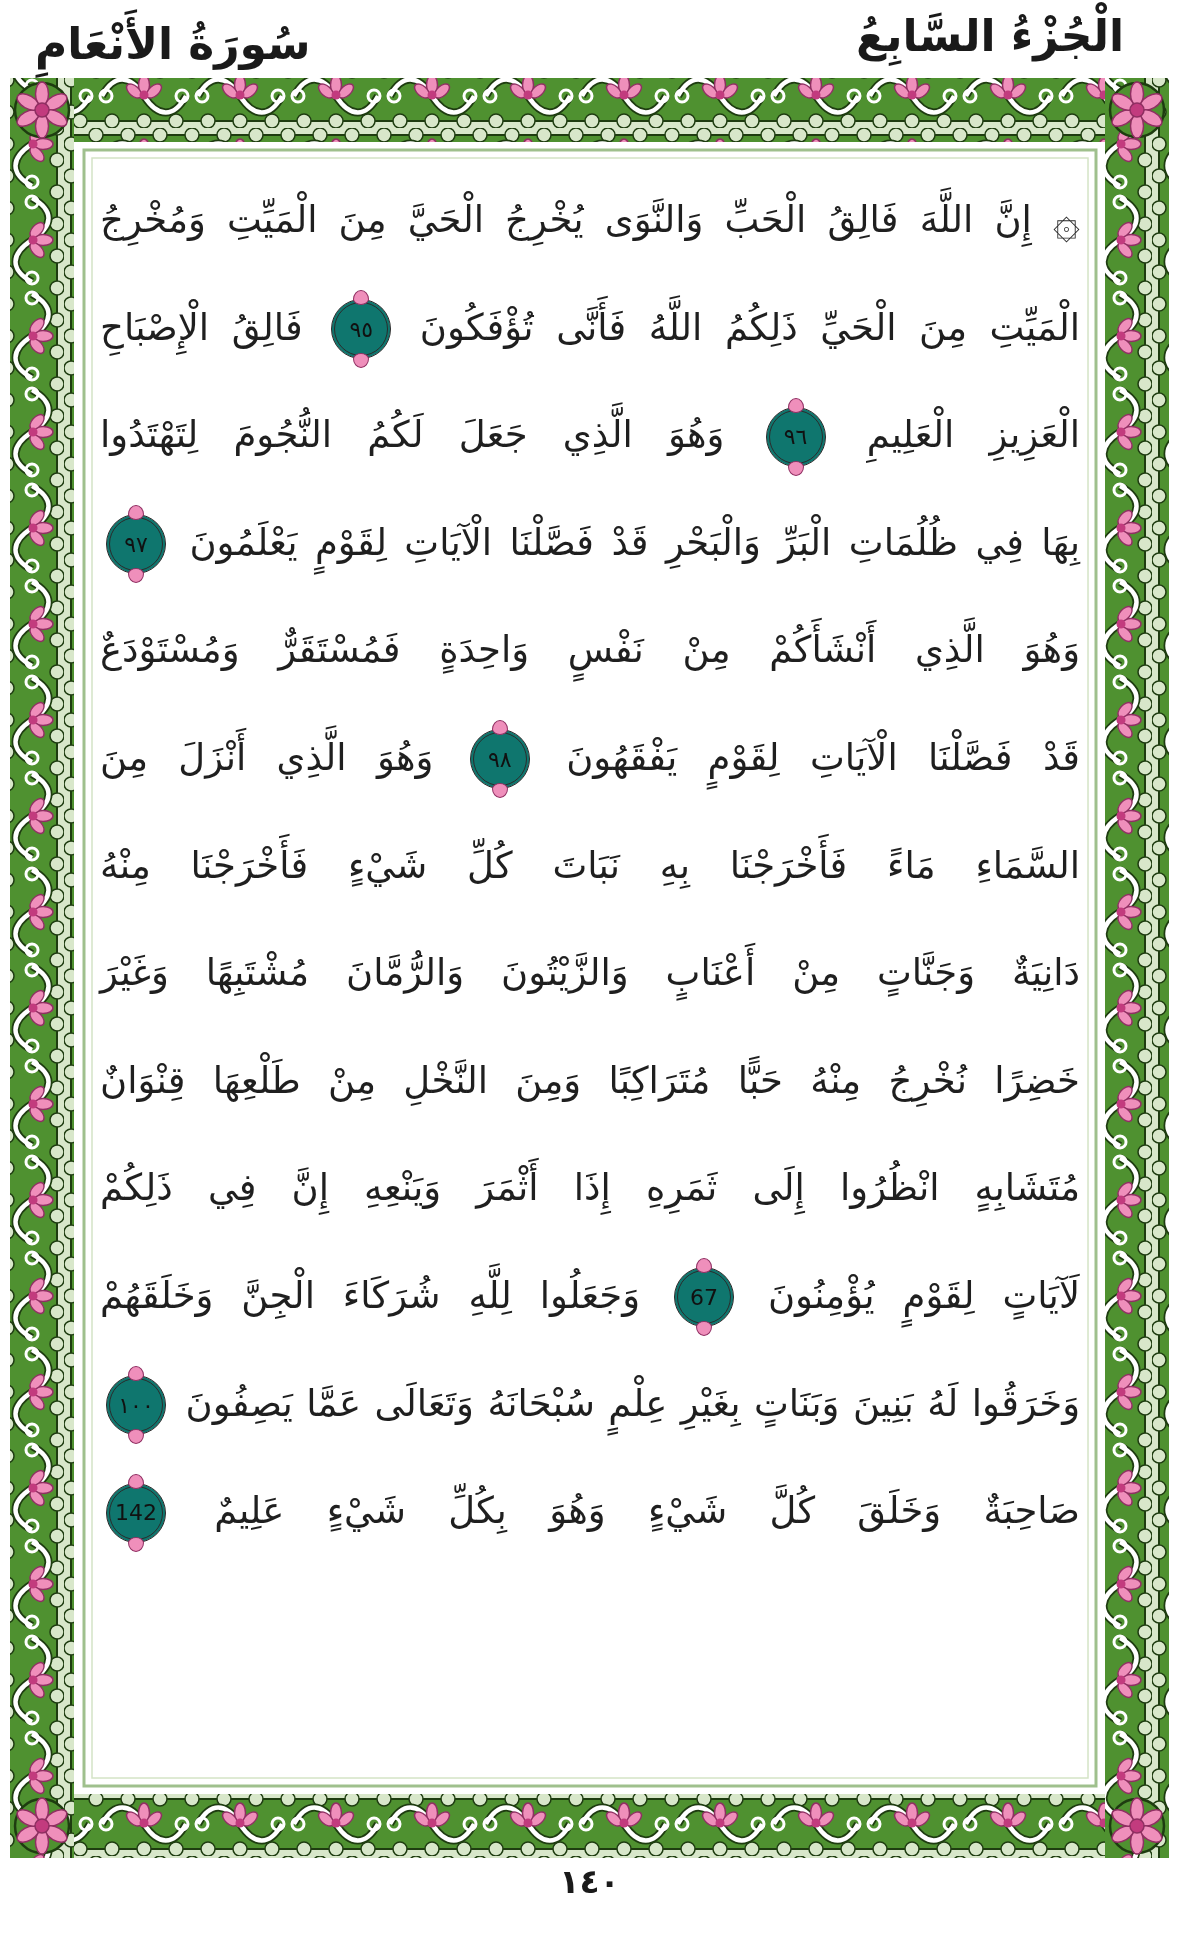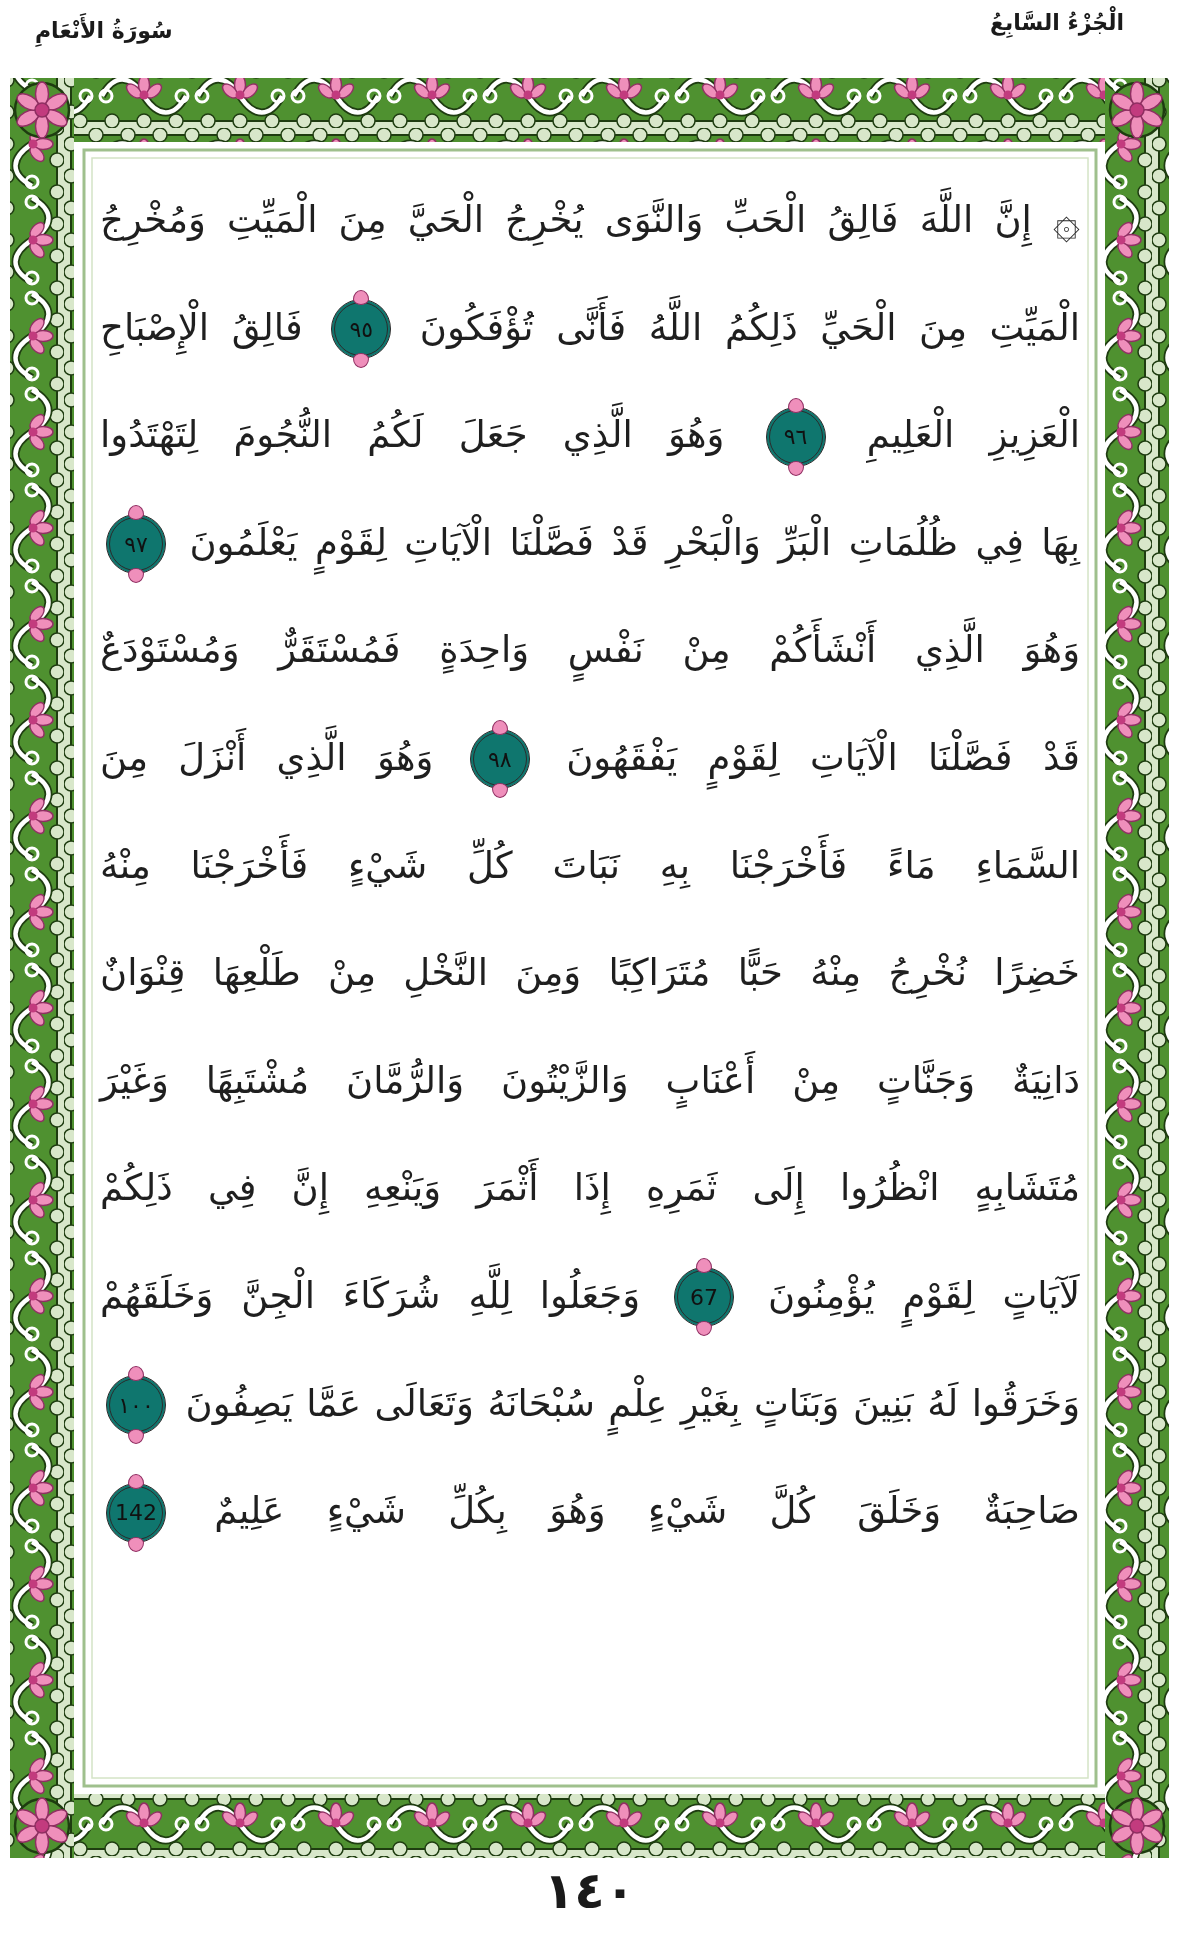"سُورَةُ الأَنْعَامِ" .hdr-label { font-size: 22px -> 44px }
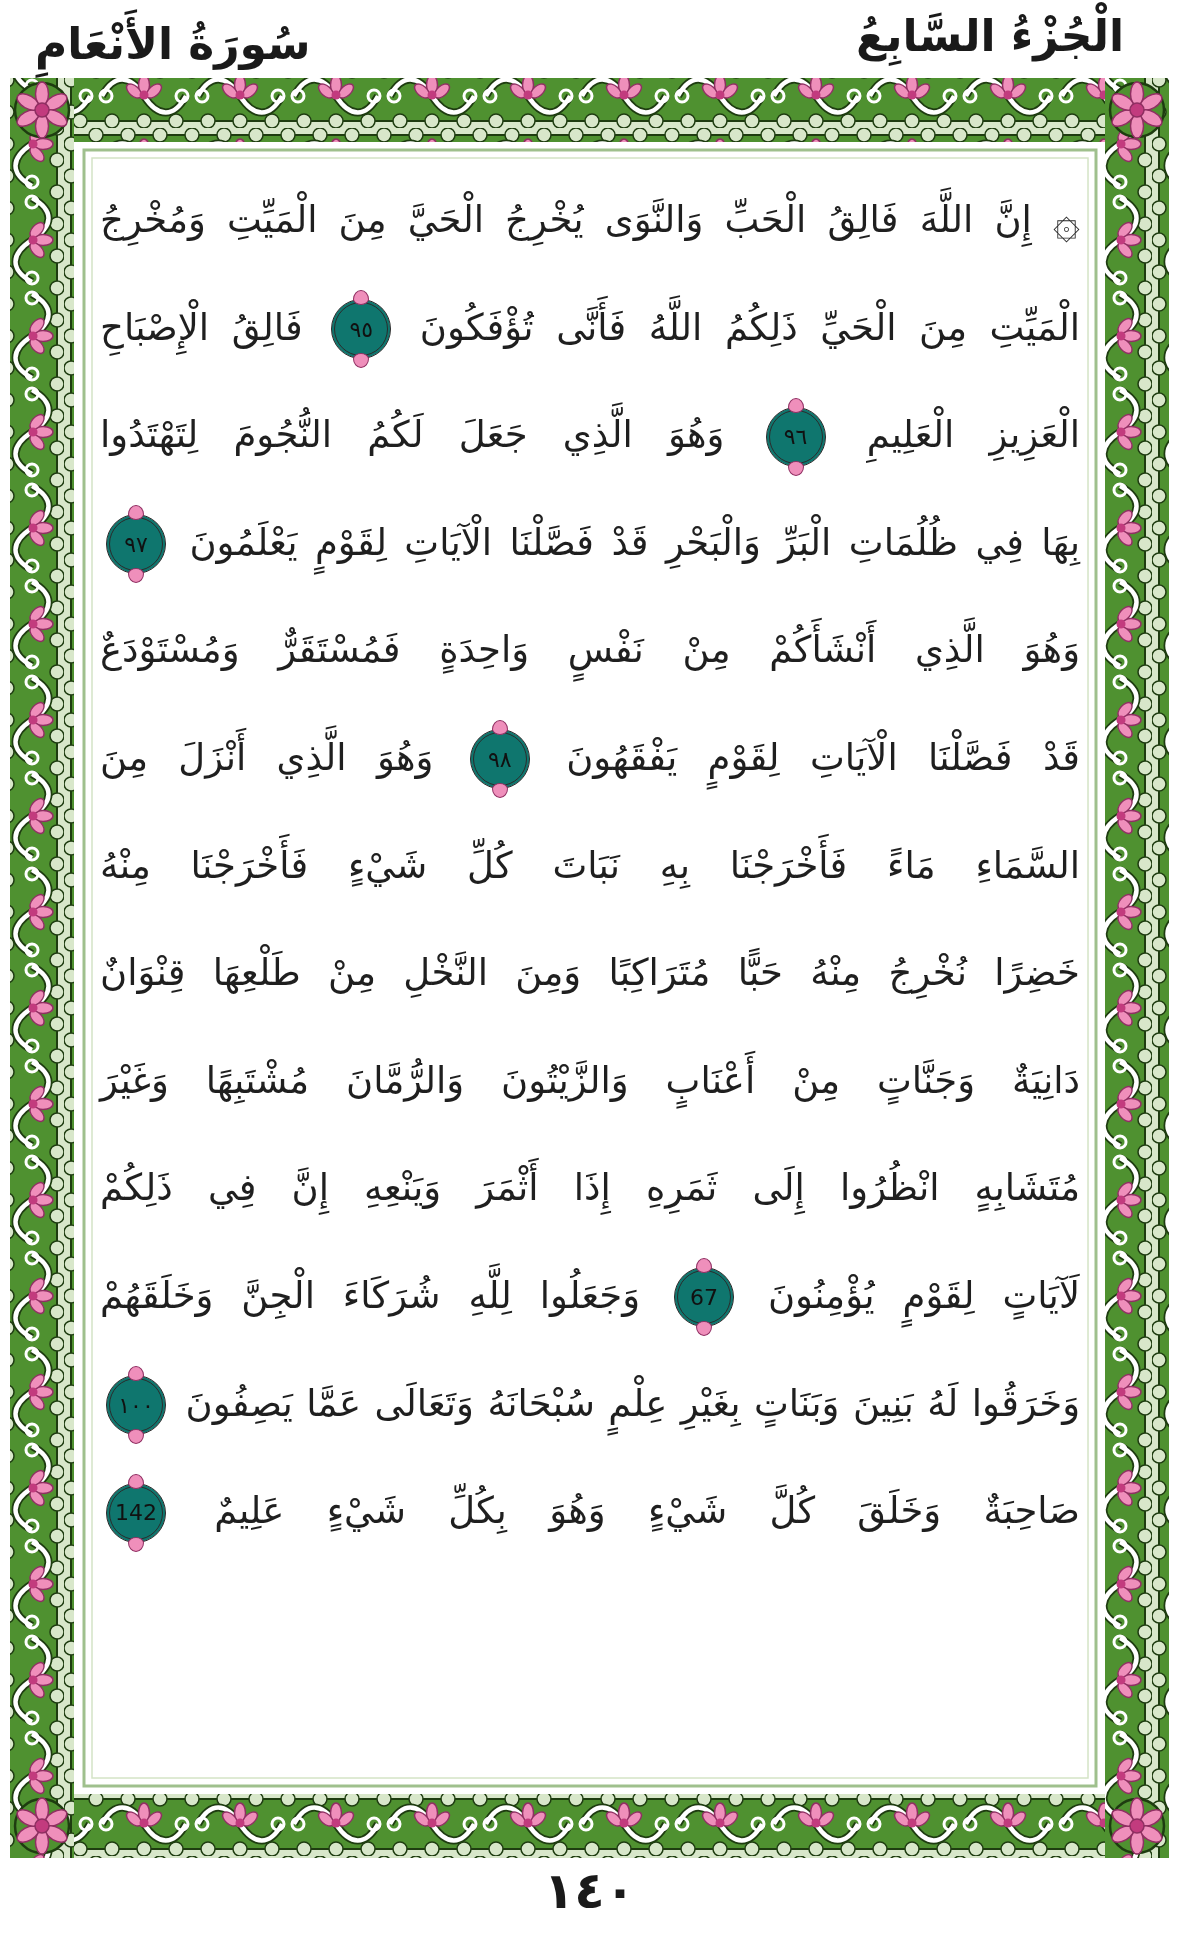"خَضِرًا نُخْرِجُ مِنْهُ حَبًّا" div.qline { order: before "دَانِيَةٌ وَجَنَّاتٍ مِنْ أَعْنَابٍ" -> after "دَانِيَةٌ وَجَنَّاتٍ مِنْ أَعْنَابٍ" }
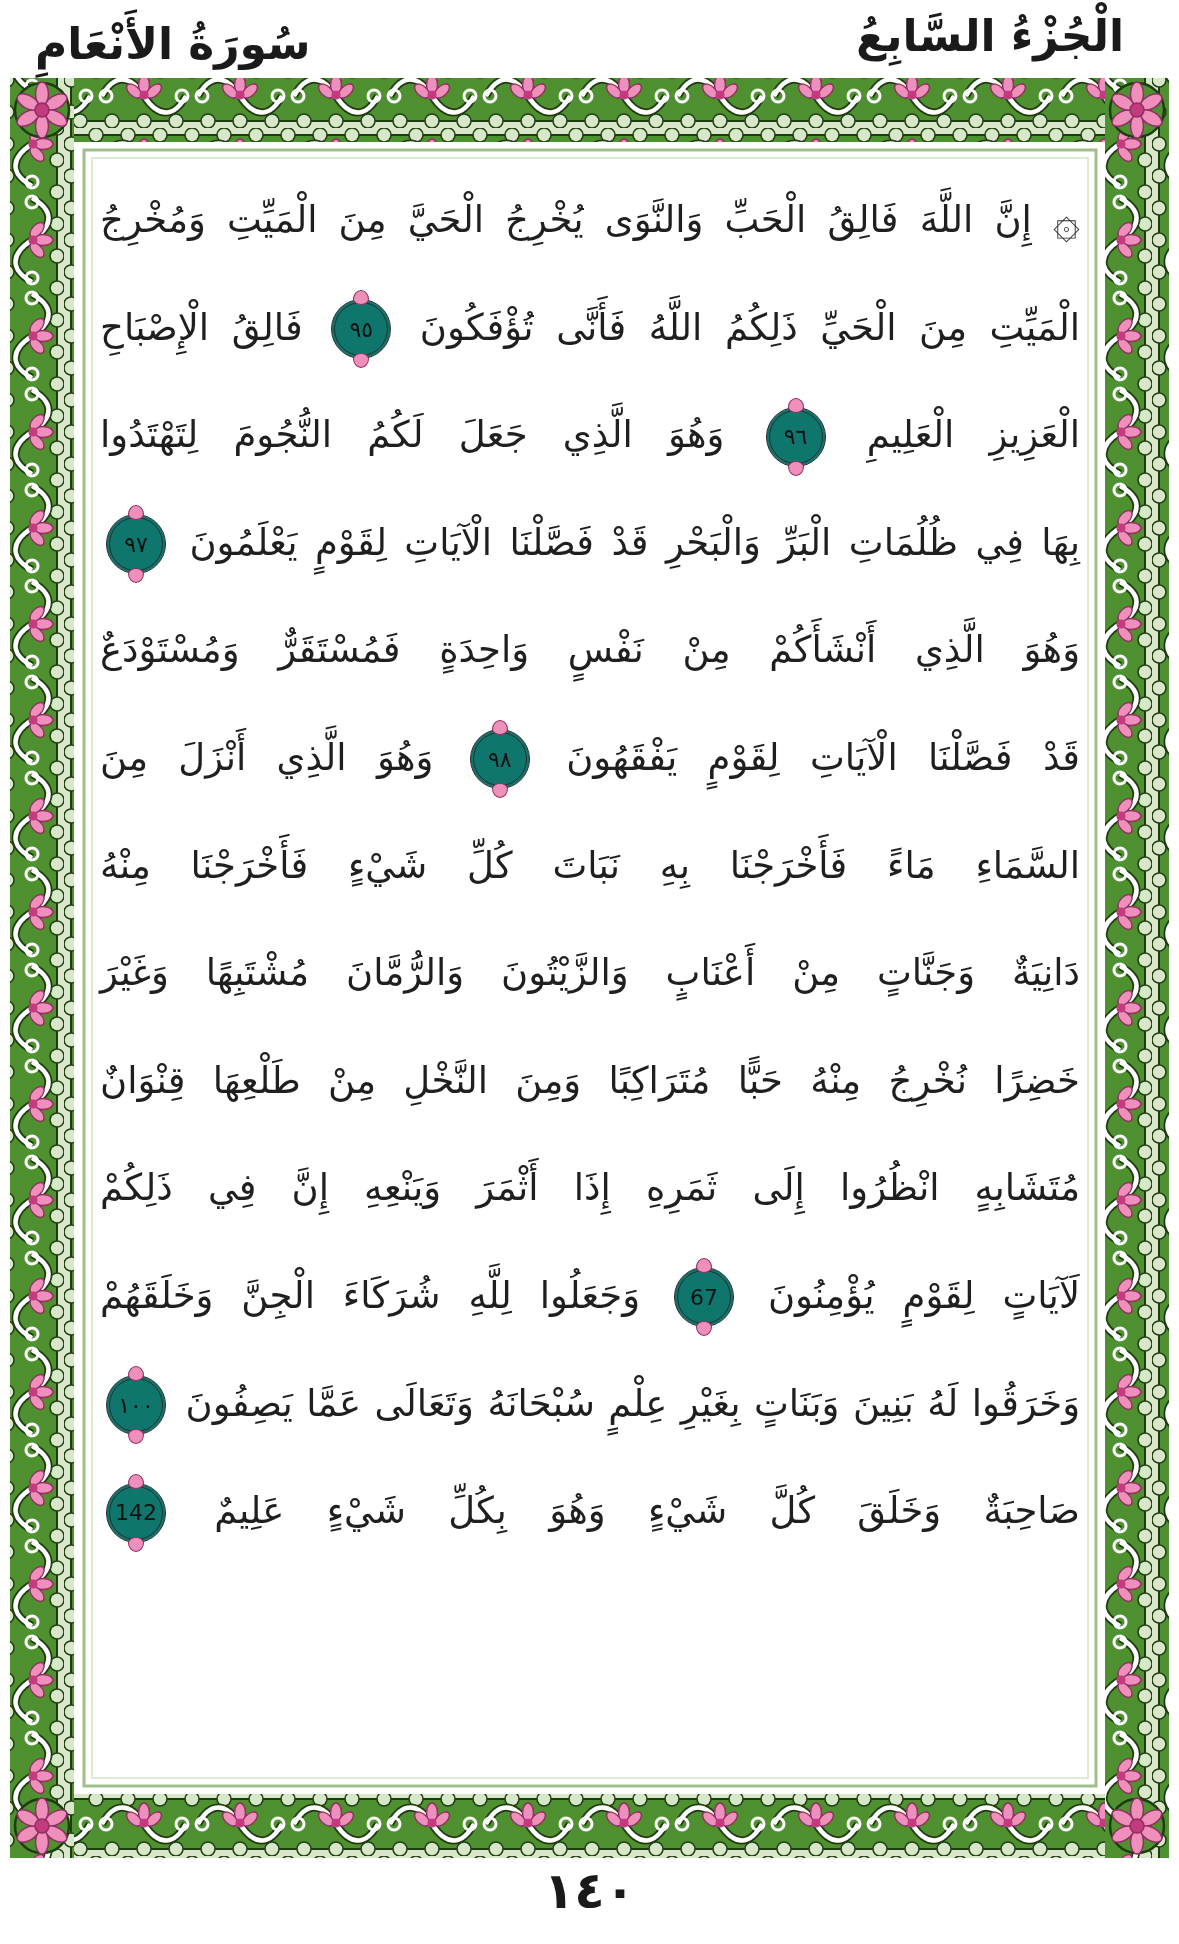"١٤٠" .page-number { font-size: 50px -> 33px }
